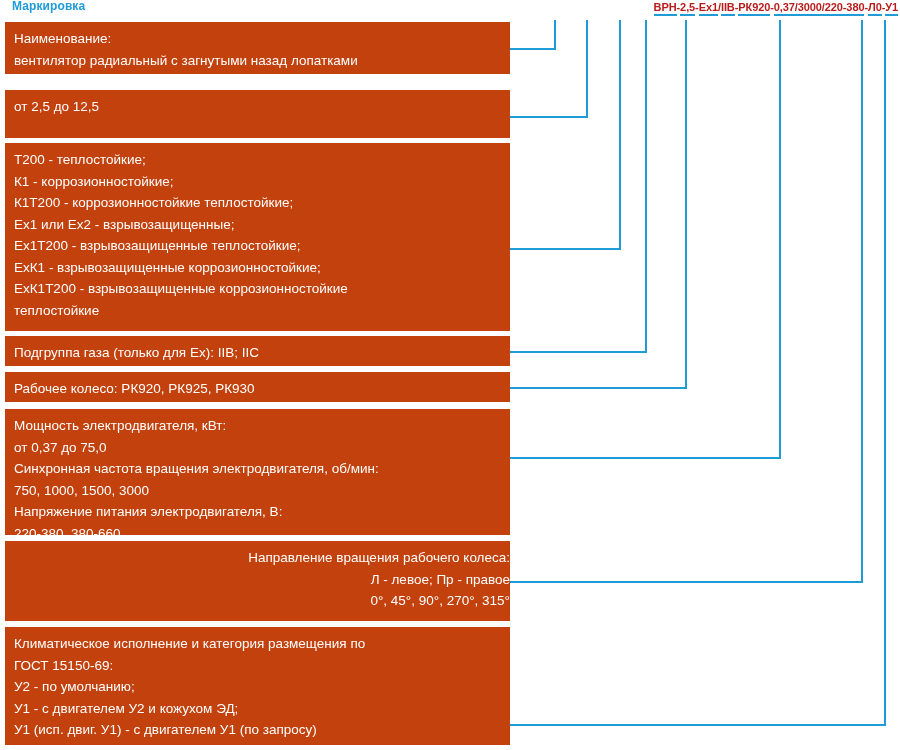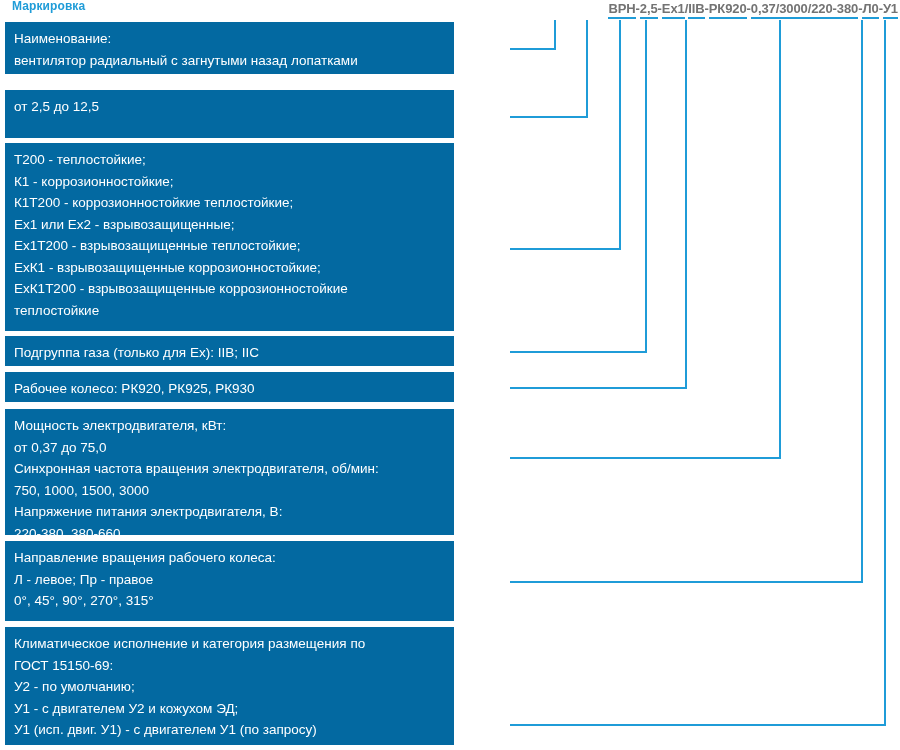"ВРН-2,5-Ex1/IIB-РК920-0,37/3000/220-380-" .code { color: #737373 -> #b91c1c; font-size: 13px -> 11px }
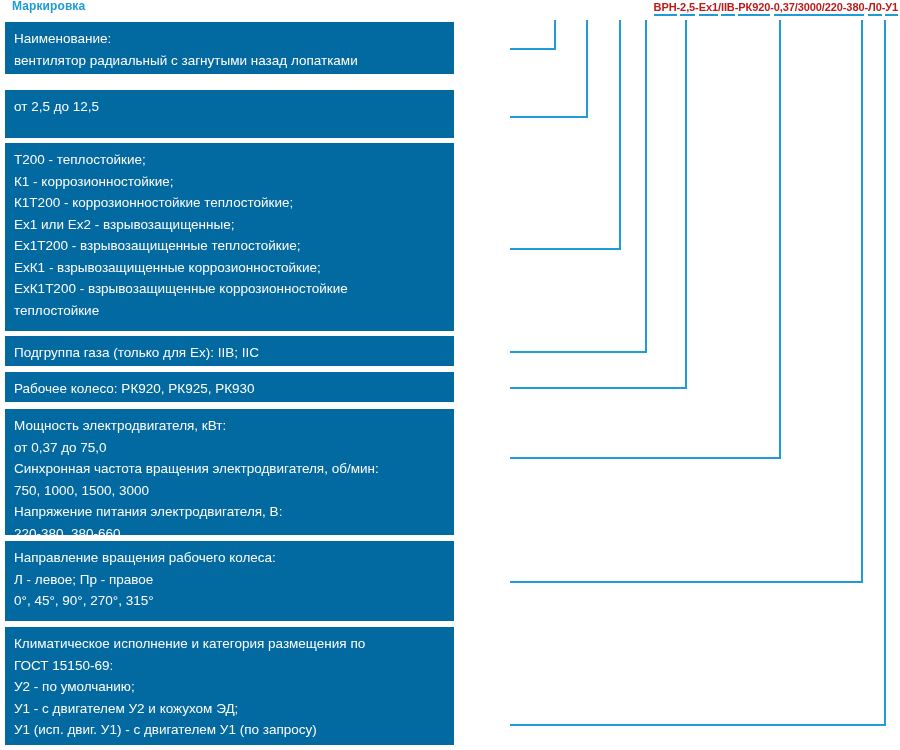"Наименование:" .box { background: #0369a1 -> #c2410c; width: 449px -> 505px }
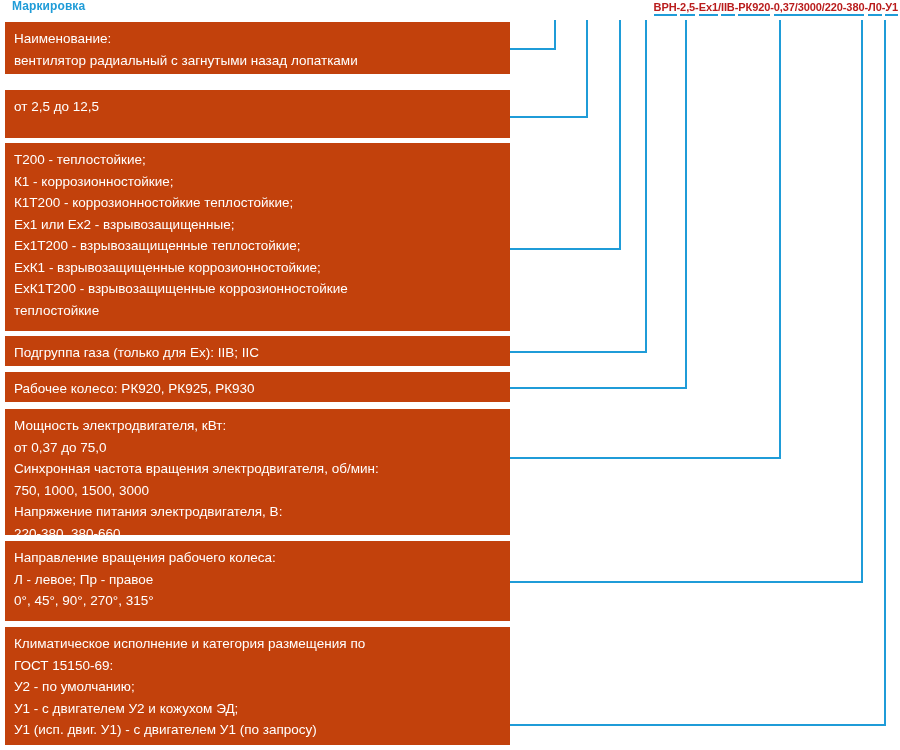"Направление вращения рабочего колеса:" div.box { text-align: none -> right }
